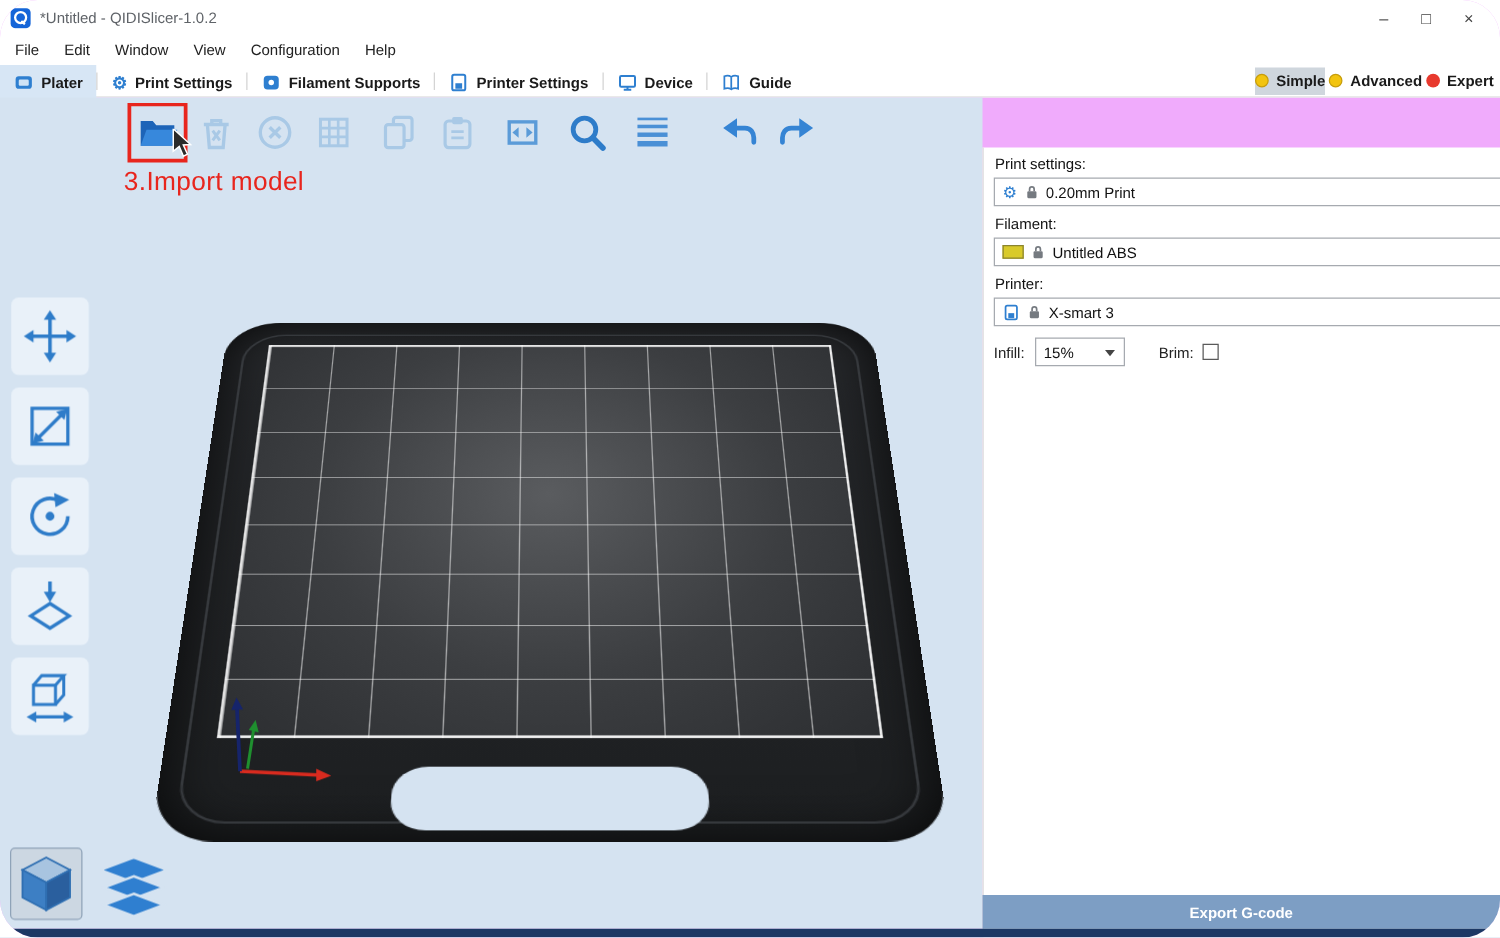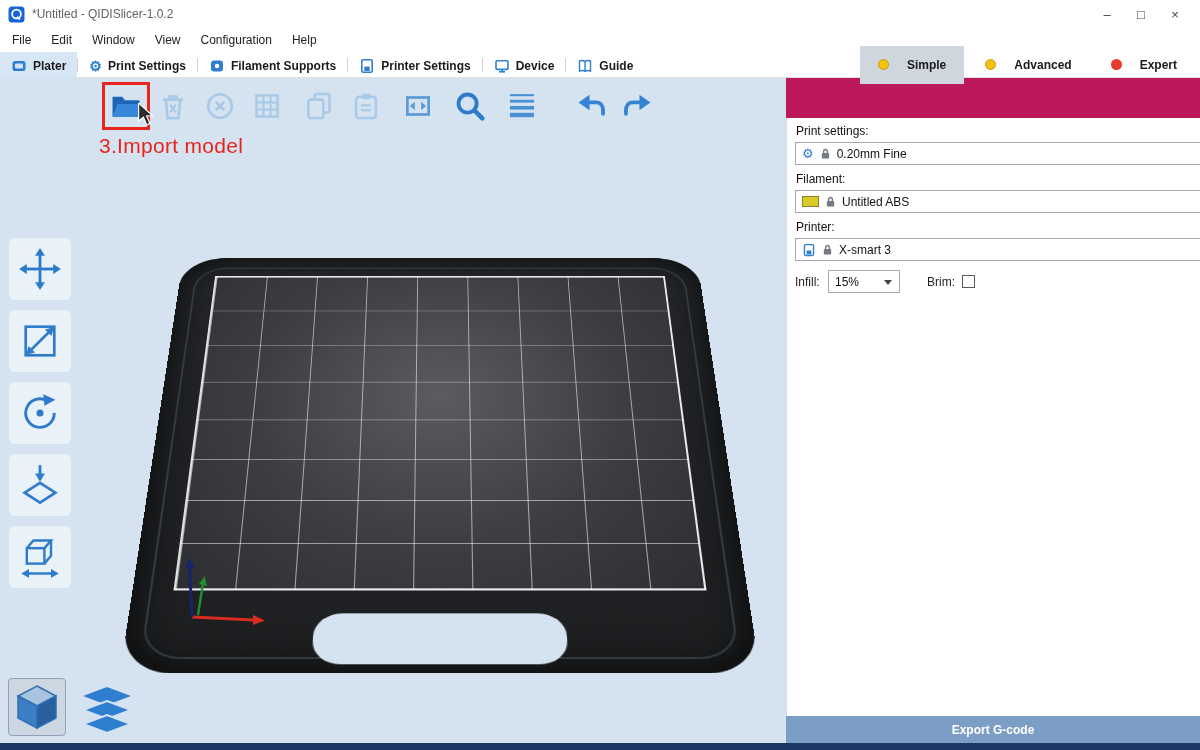"*Untitled - QIDISlicer-1.0.2" #app { background: #be185d -> #f0abfc; border-radius: none -> 30px }
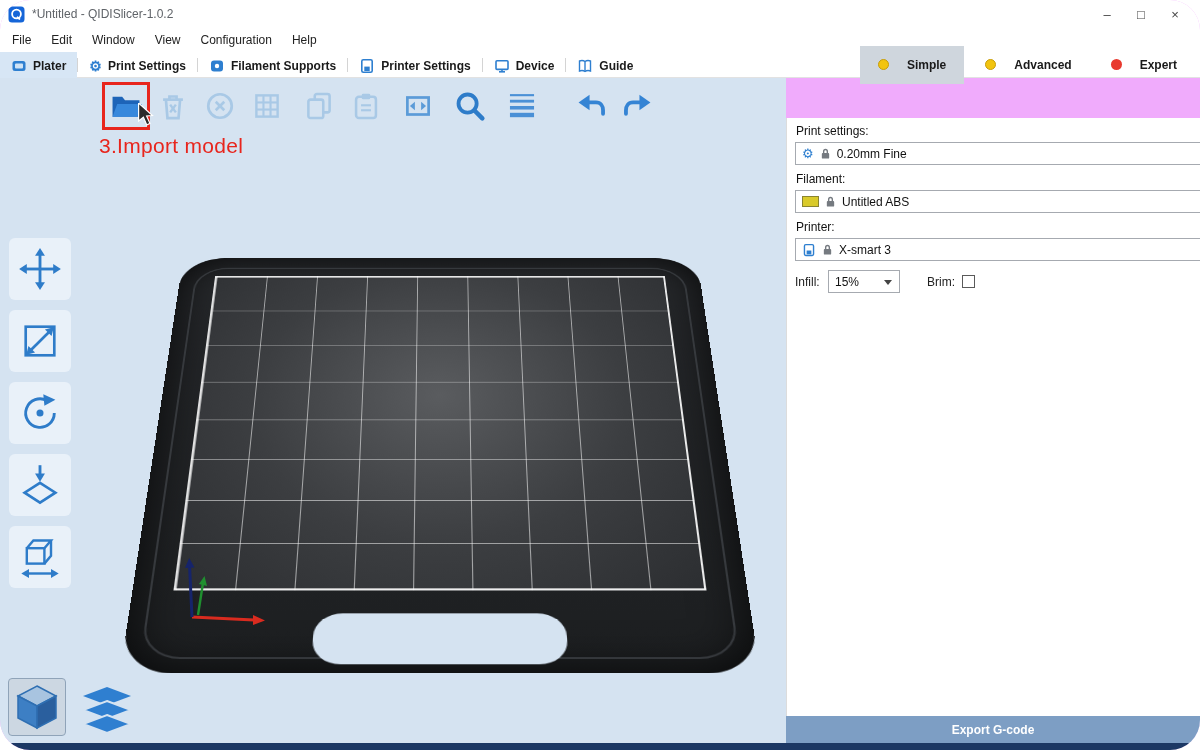"Simple" .mode { gap: 18px -> 6px; height: 38px -> 22px; padding: 0 18px -> 0 0 }
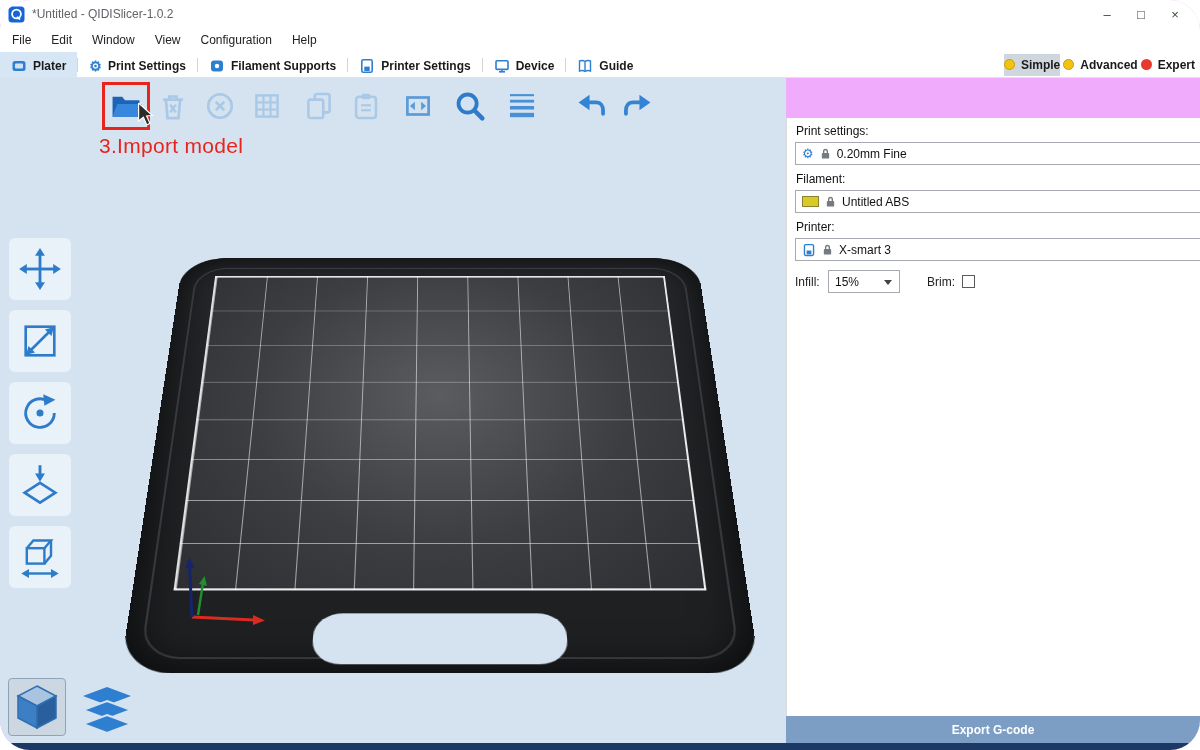"0.20mm Fine" span.combo-text { text: Fine -> Print }
